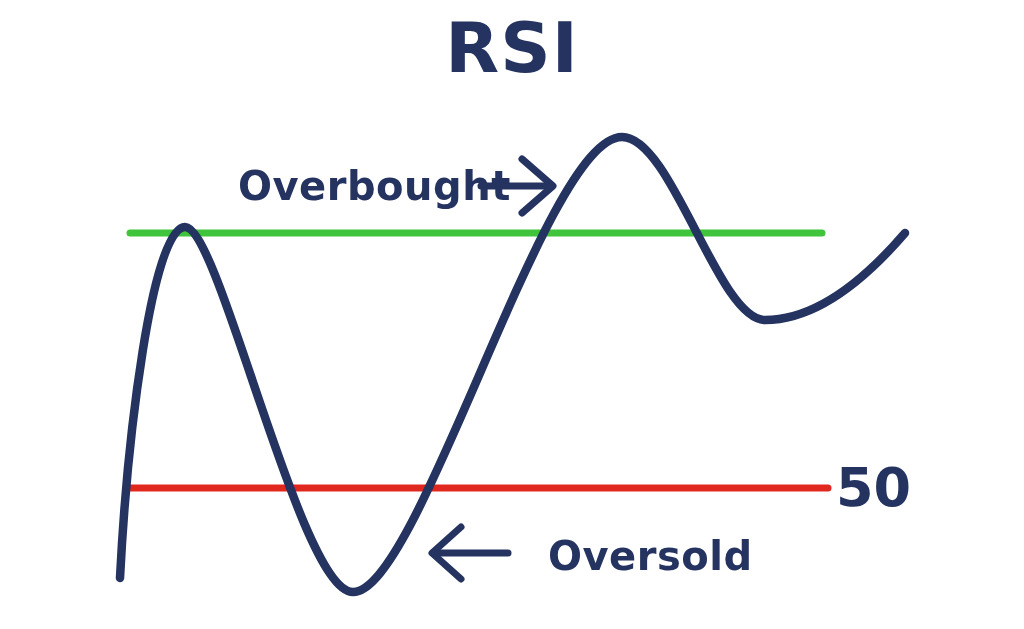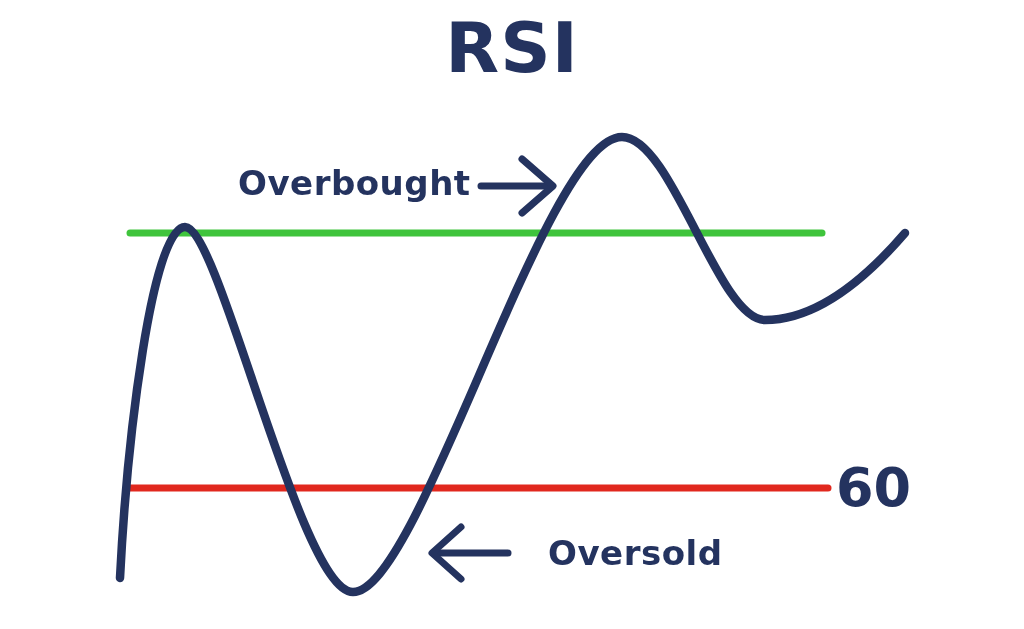"Overbought" .annotation { font-size: 34px -> 40px }
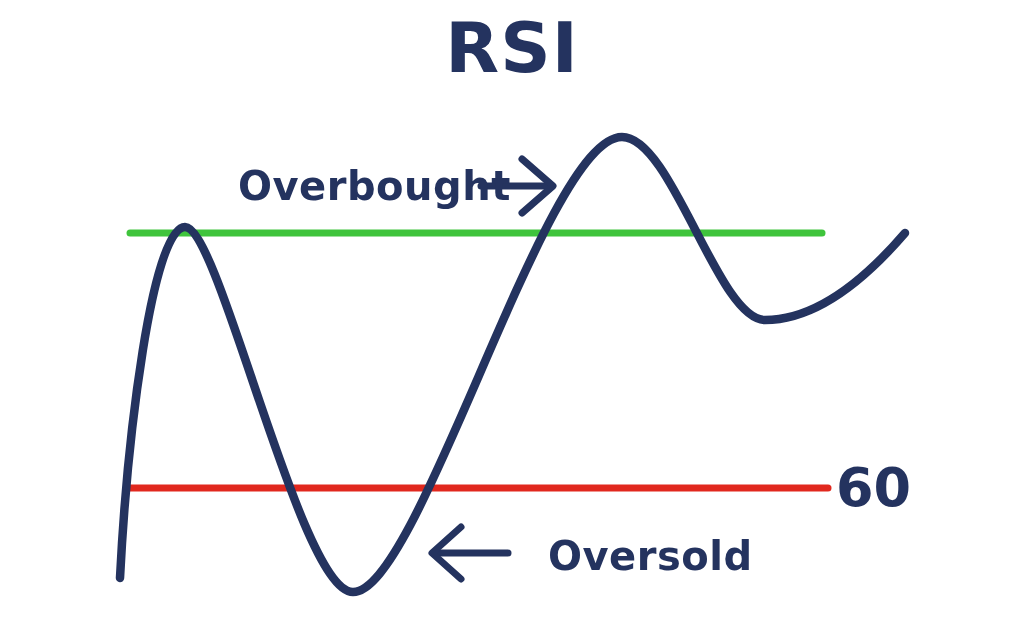"60" div.threshold-value { text: 60 -> 50 }
